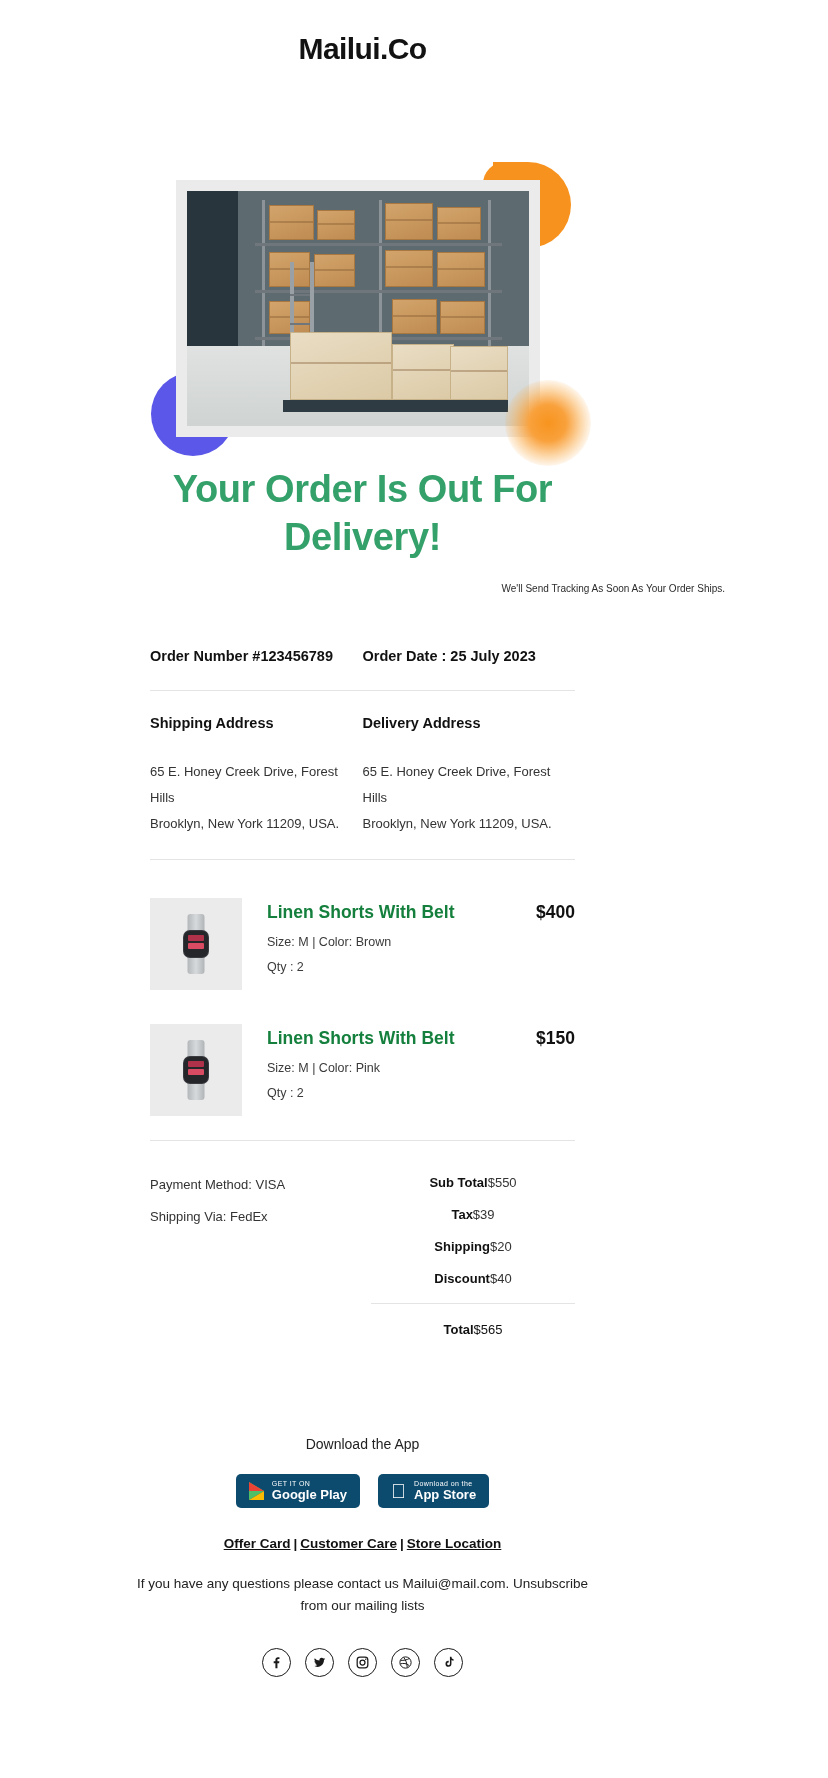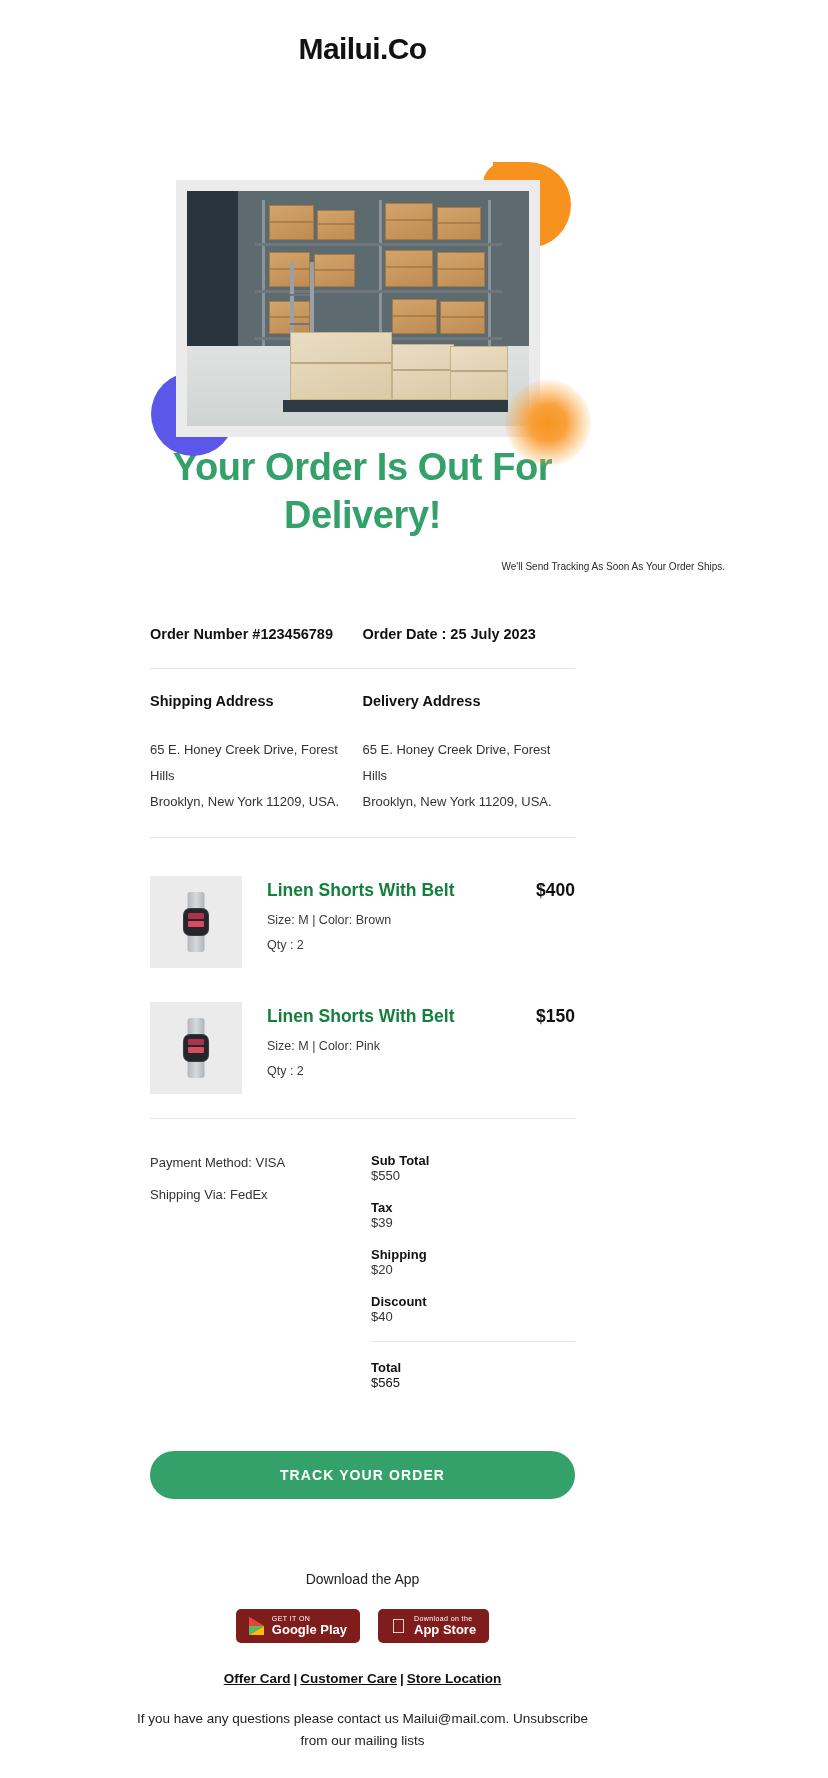"Your Order Is Out For" .headline { margin-top: 30px -> 52px }
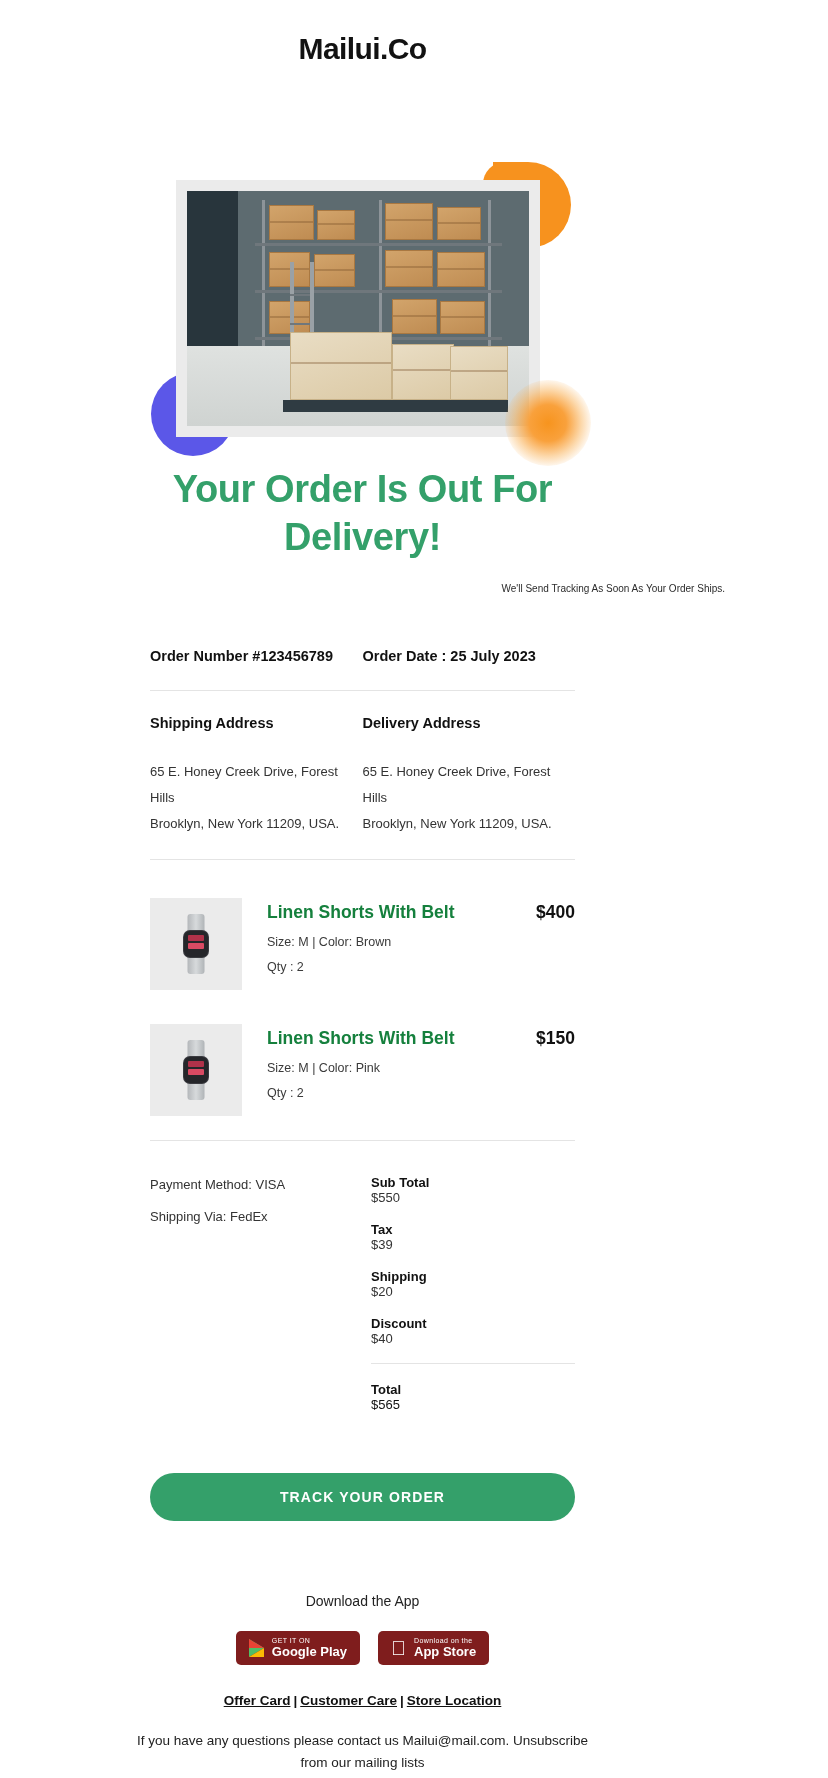"Sub Total" .tot-row { flex-direction: column -> none }
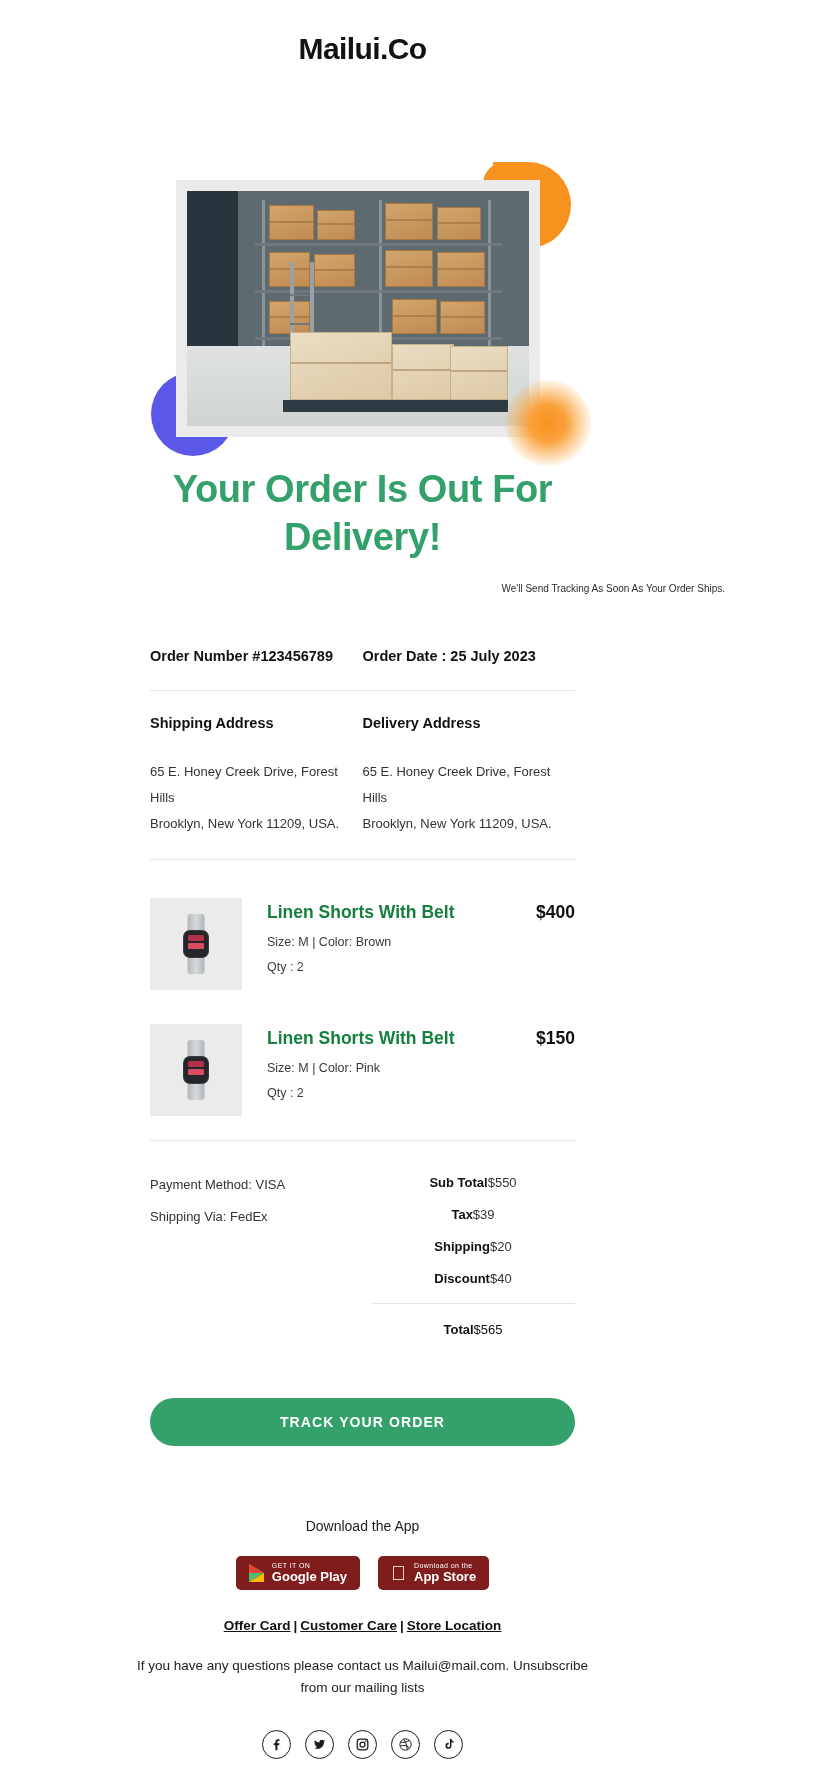"TRACK YOUR ORDER" div.cta-wrap { html: <div> <button>TRACK YOUR ORDER</button> </div> -> none }
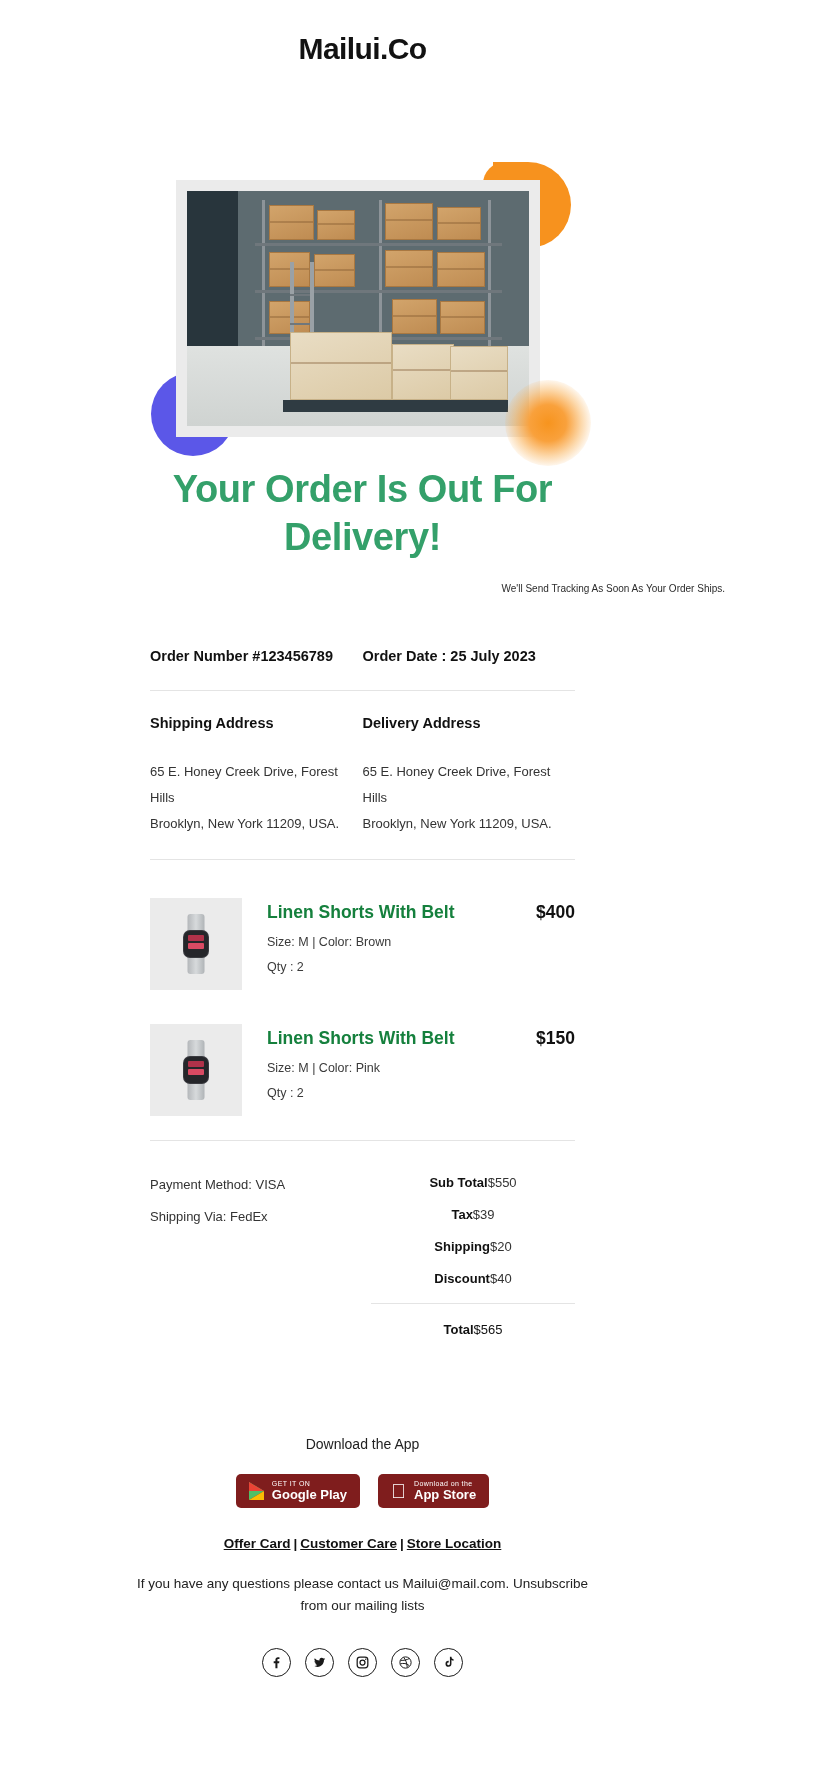"Google Play" .badge { background: #7f1d1d -> #0c4a6e }
